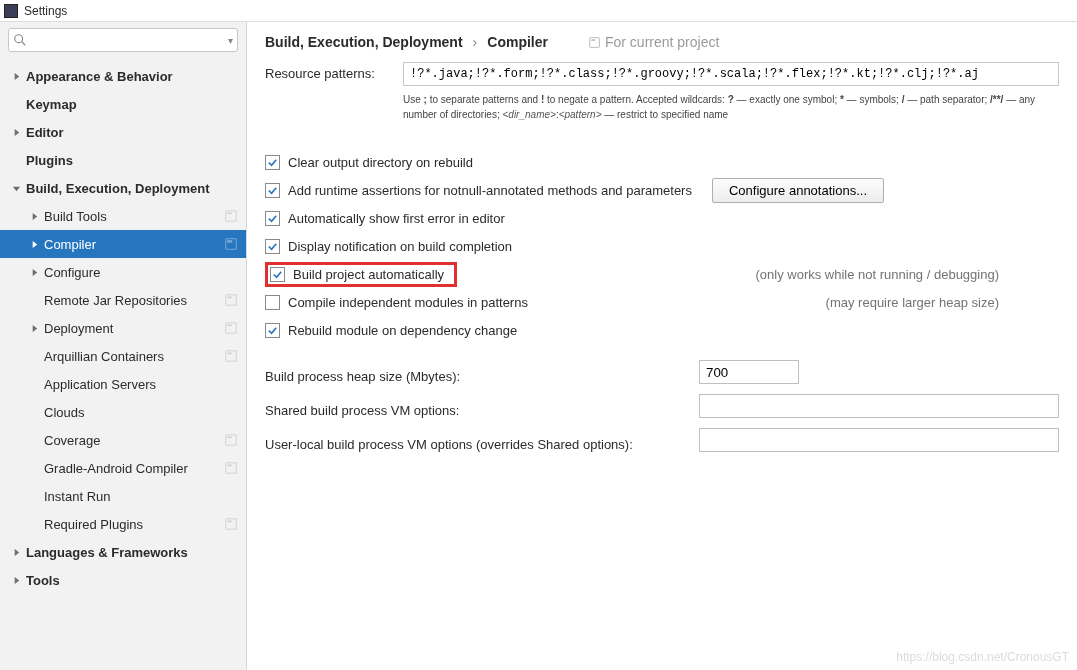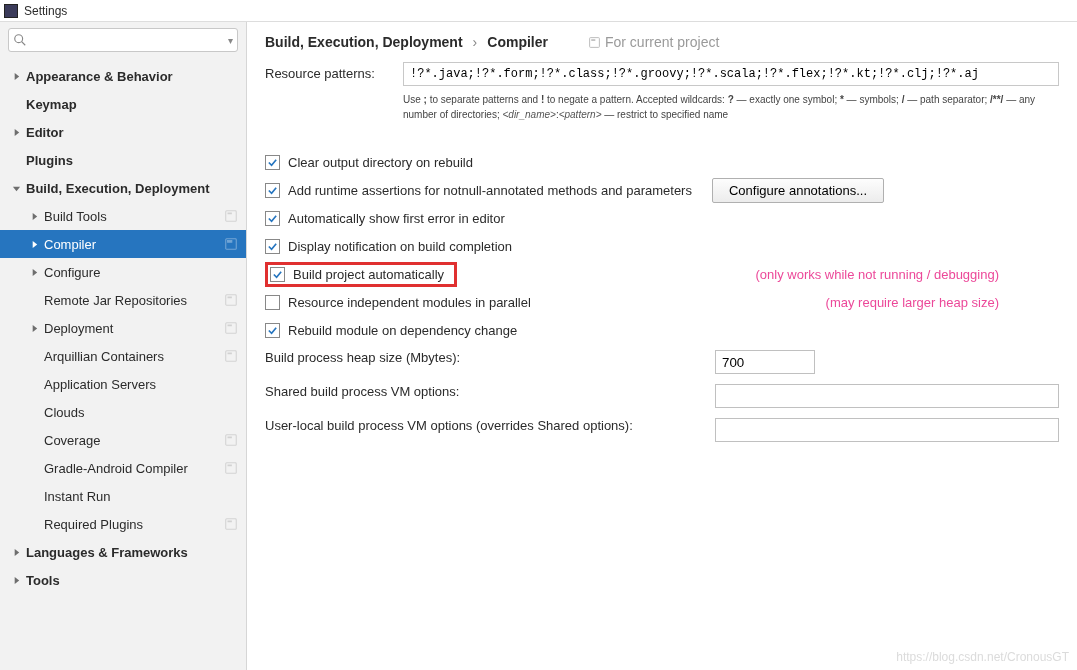"(only works while not running" .chkrow .note { color: #ec4899 -> #737373 }
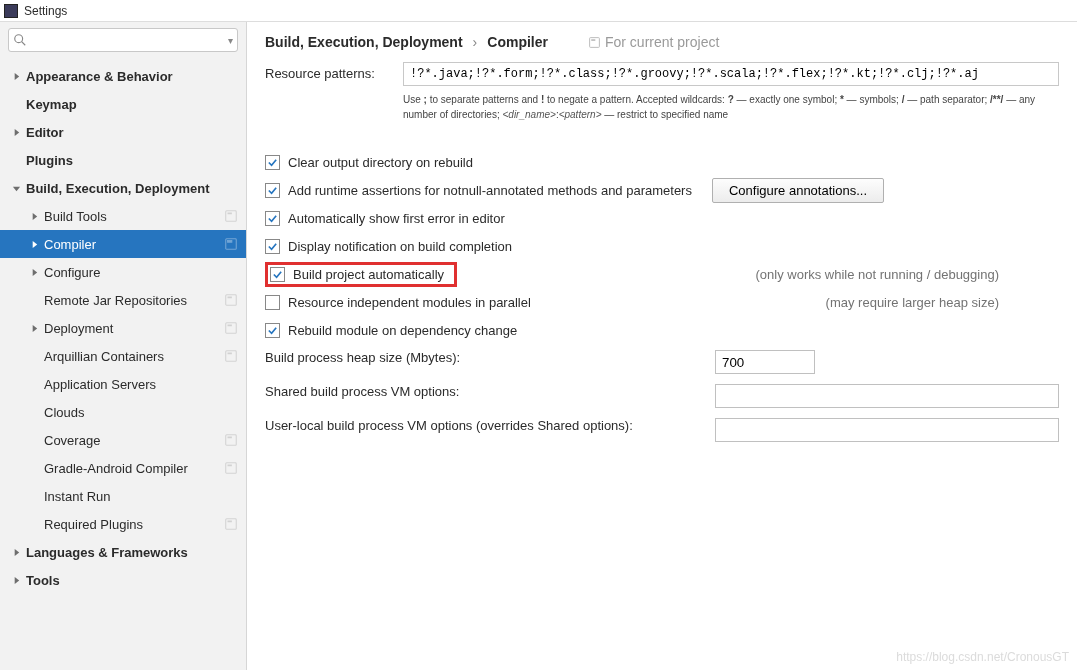"Resource independent modules in parallel" span.chklabel { text: Resource independent modules in parallel -> Compile independent modules in patterns }
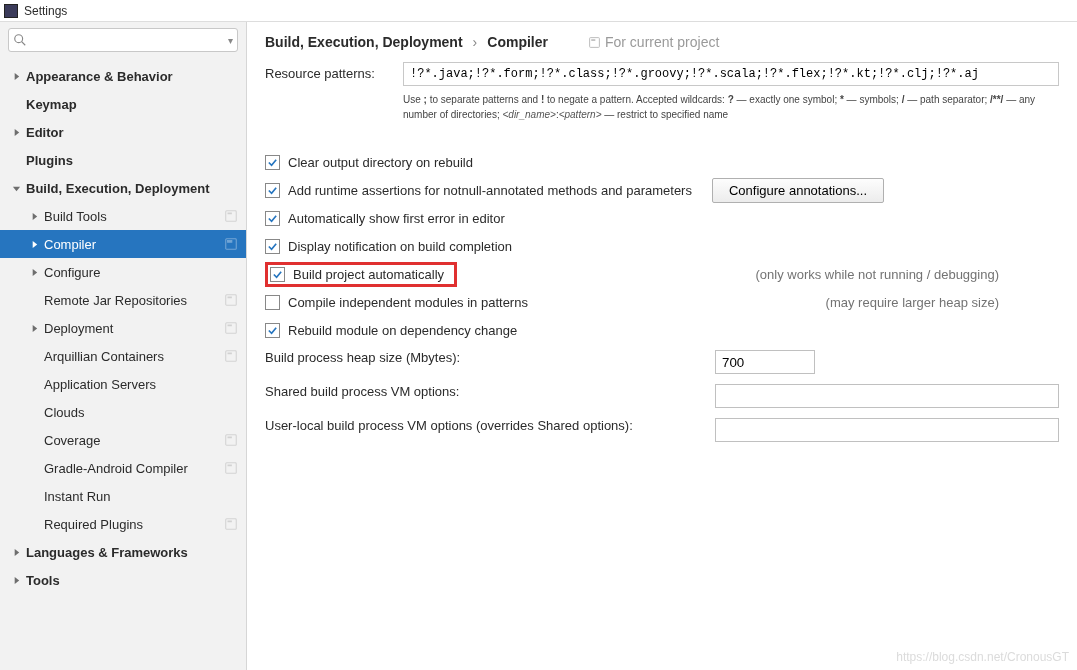"Build process heap size (Mbytes):" .formrow2 { align-items: flex-start -> flex-end; gap: 20px -> 4px }
